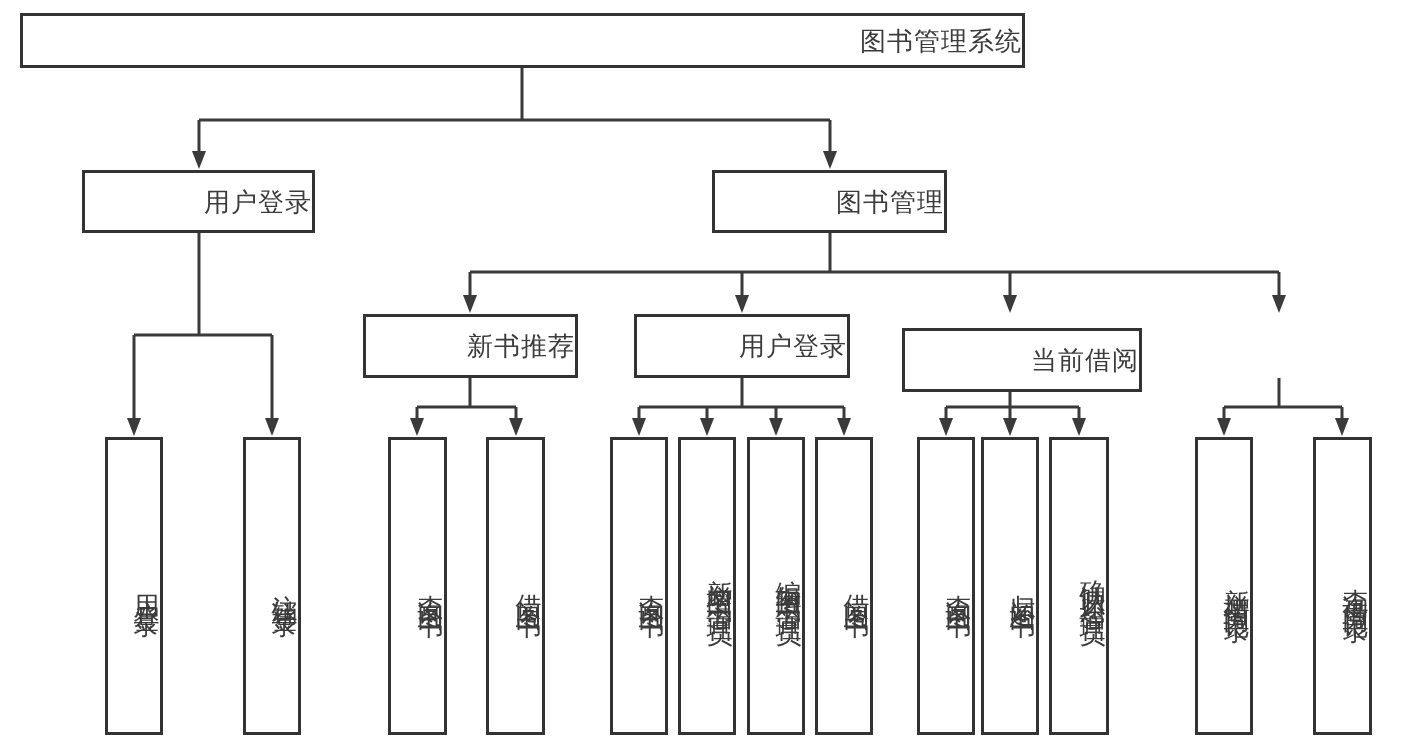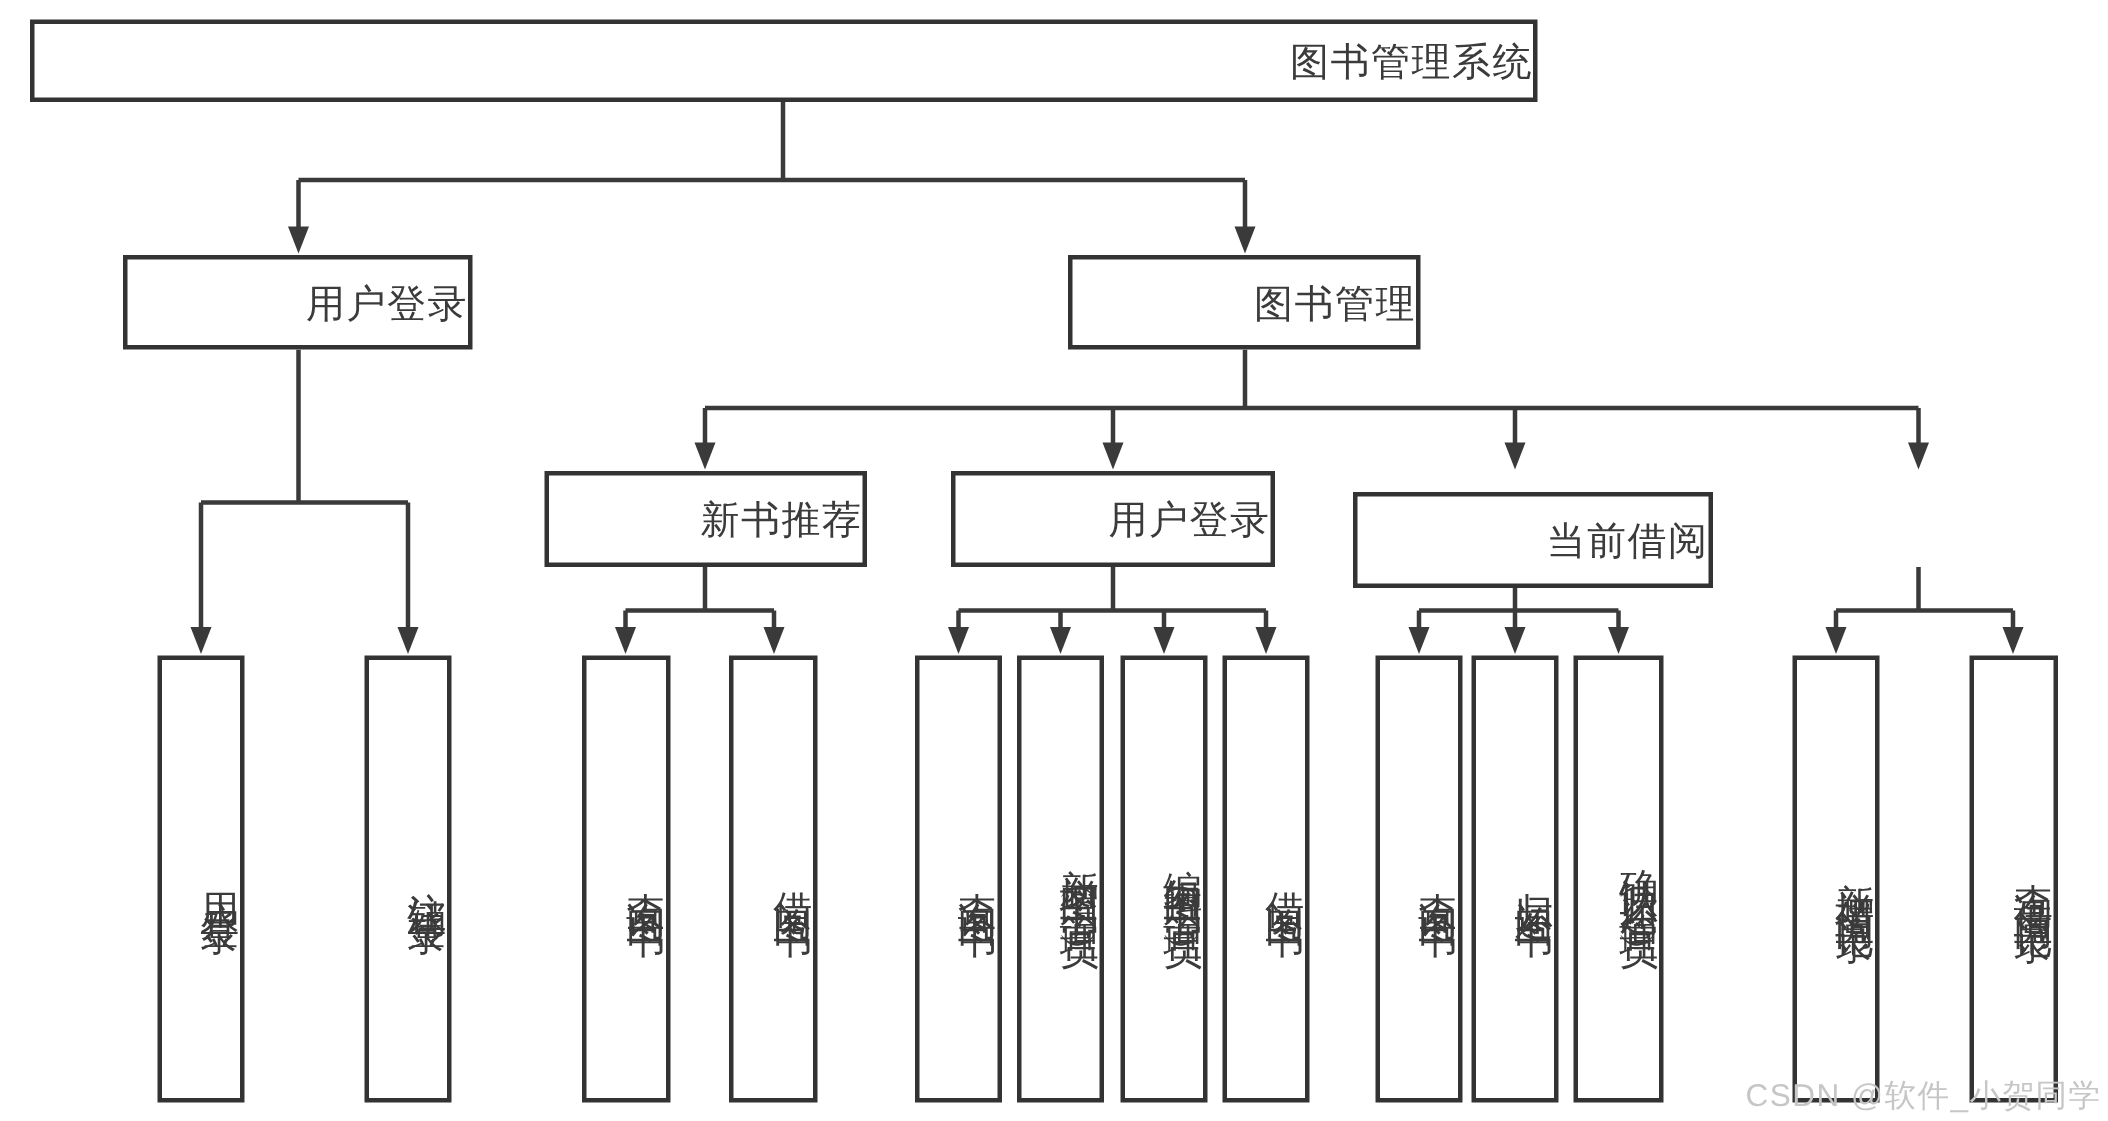"CSDN @软件_小贺同学" div.watermark { html: <div>CSDN @软件_小贺同学</div> -> none }
